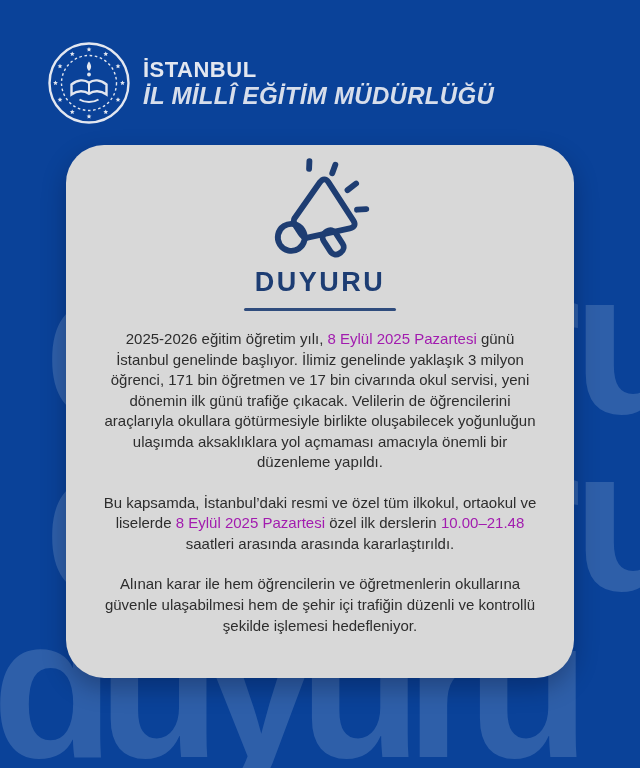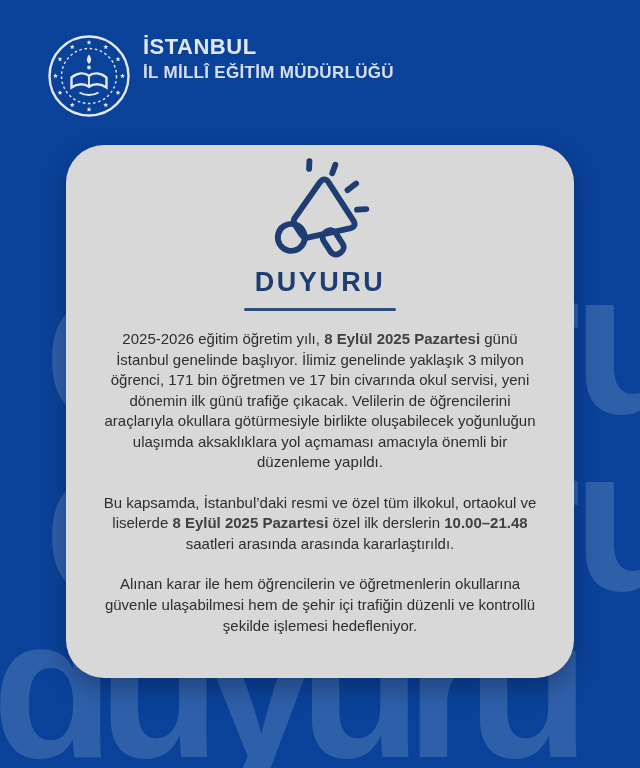"İSTANBUL" .header { align-items: flex-start -> center; top: 34px -> 41px }
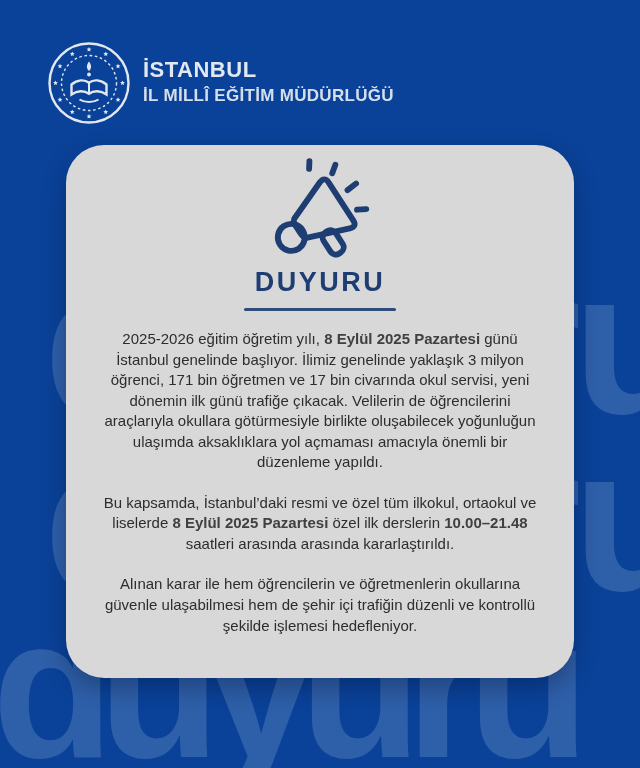"İL MİLLÎ EĞİTİM MÜDÜRLÜĞÜ" .org2 { font-size: 17px -> 24px; font-style: none -> italic }
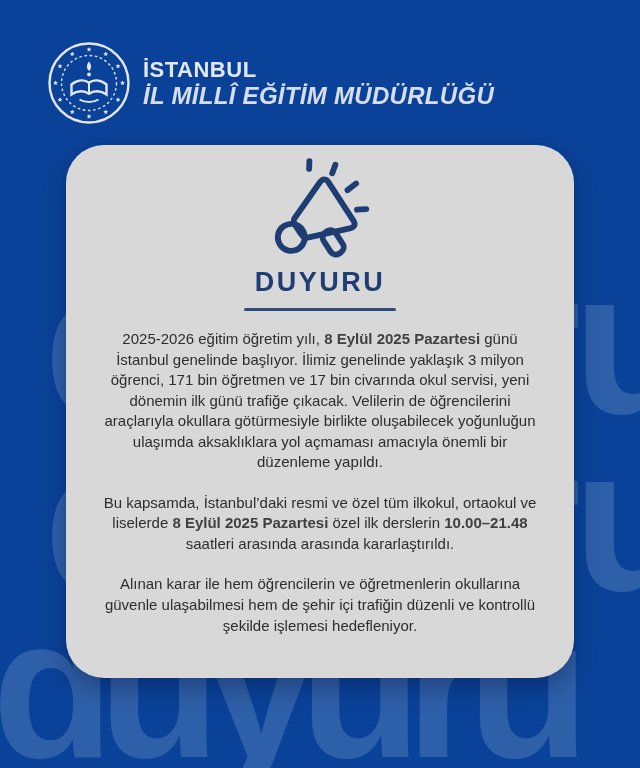"8 Eylül 2025 Pazartesi" .b { color: #404040 -> #a21caf; font-weight: 700 -> 400 }
